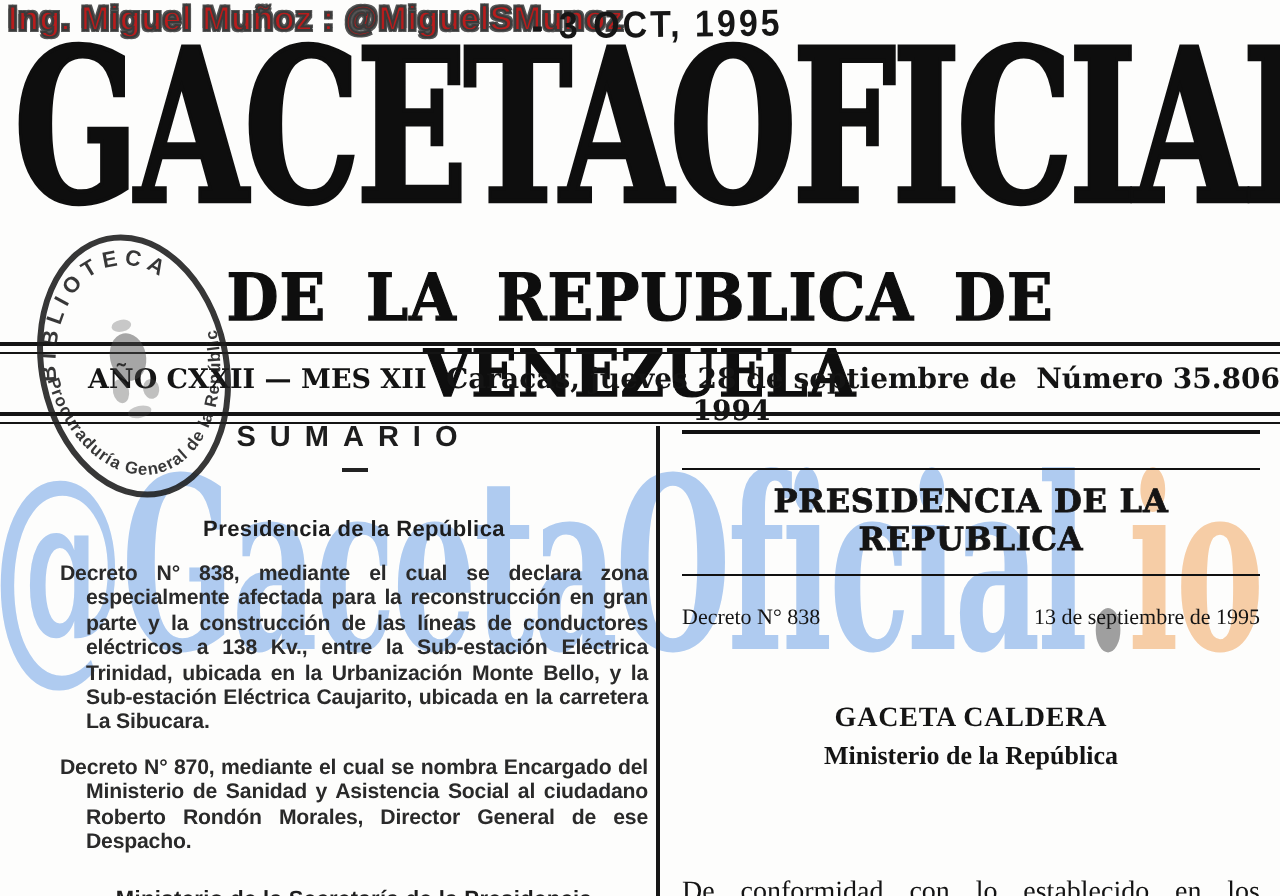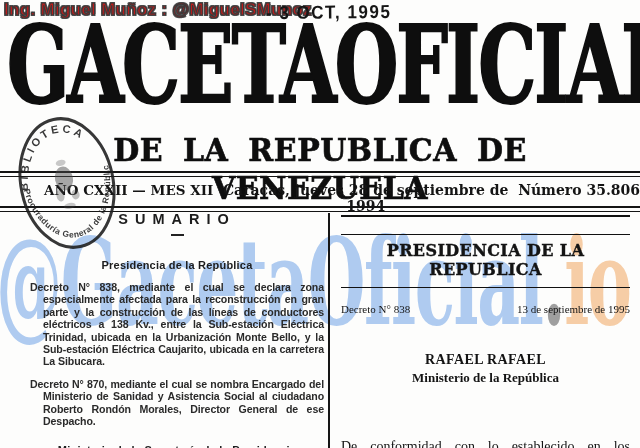"RAFAEL RAFAEL" div.decree-president { text: RAFAEL RAFAEL -> GACETA CALDERA }
